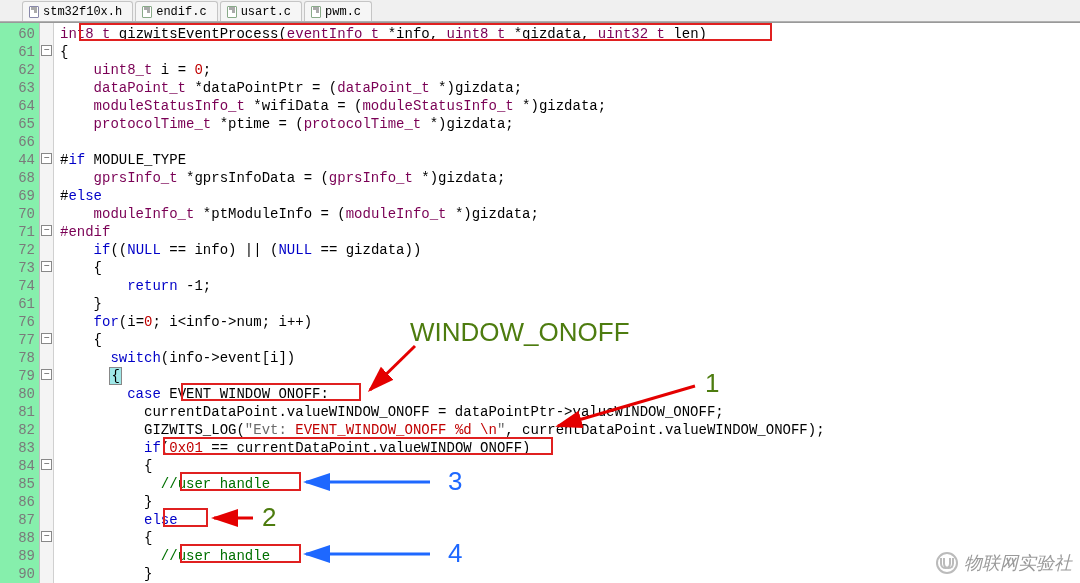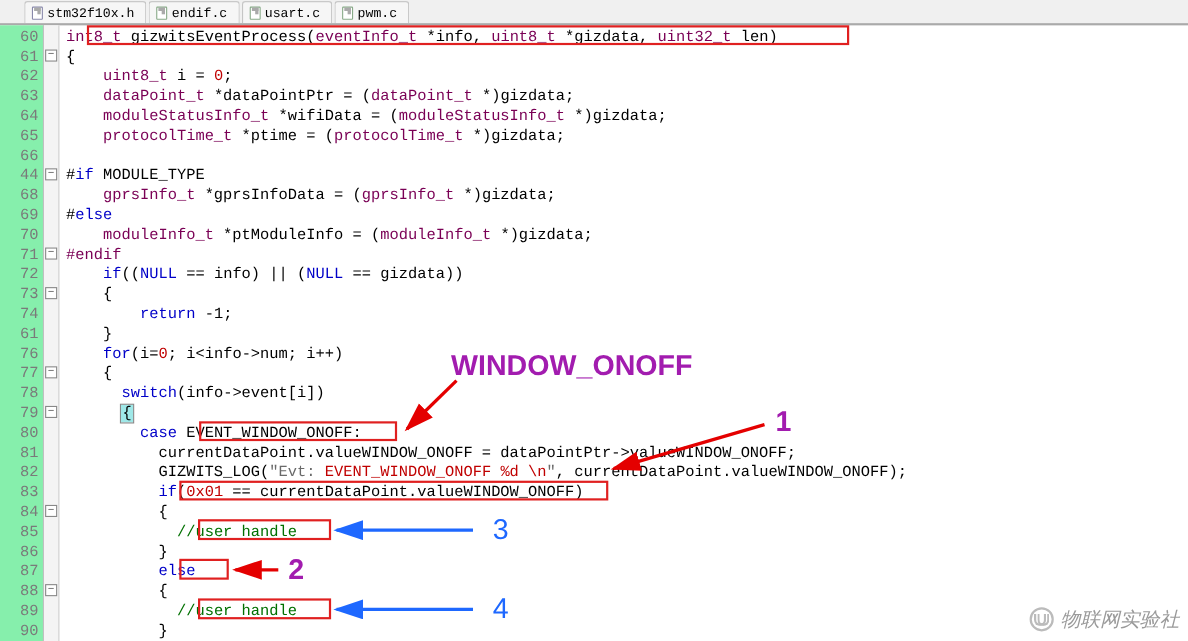"WINDOW_ONOFF" .anno-text.red { color: #a21caf -> #4d7c0f; font-weight: bold -> none }
